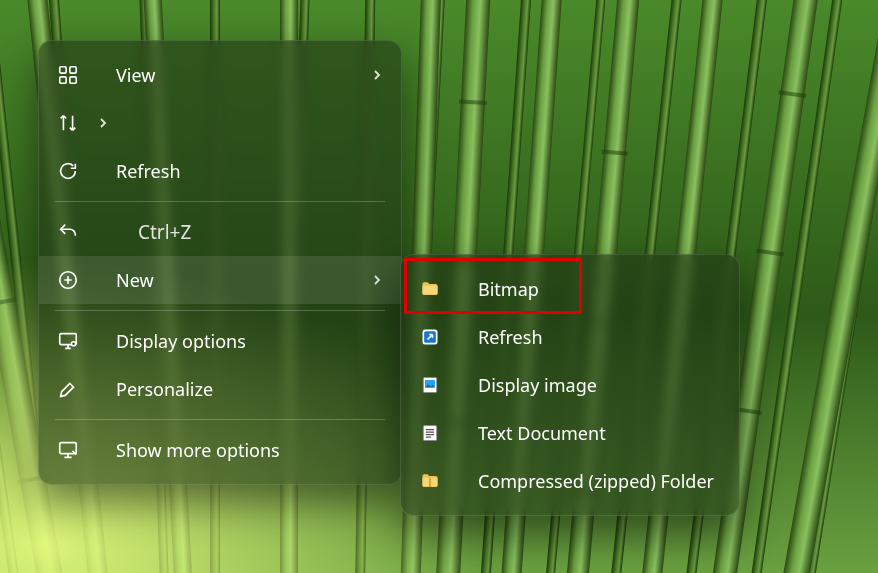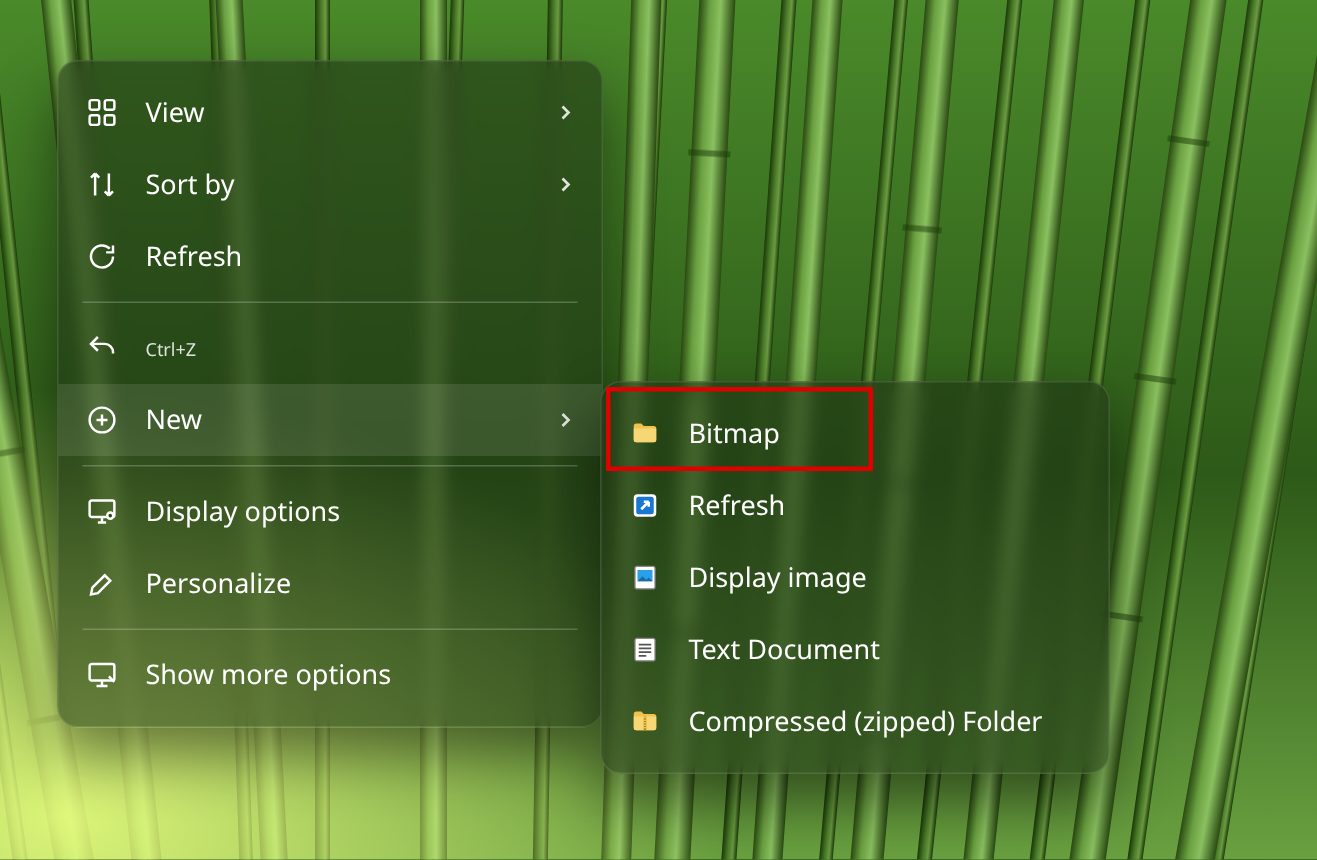"View" .label { margin-left: none -> 19px }
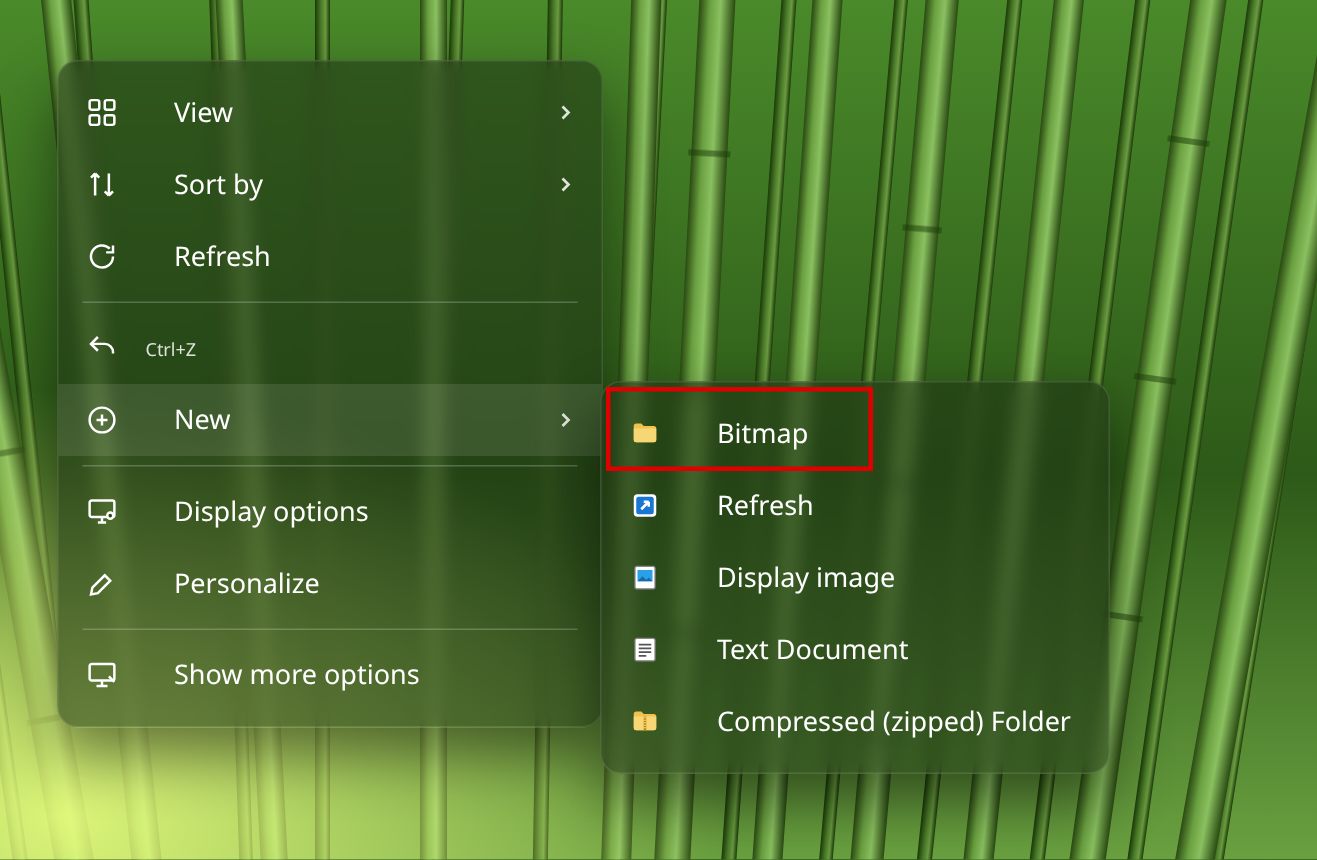"Sort by" span.label { html: <span>Sort by</span> -> none }
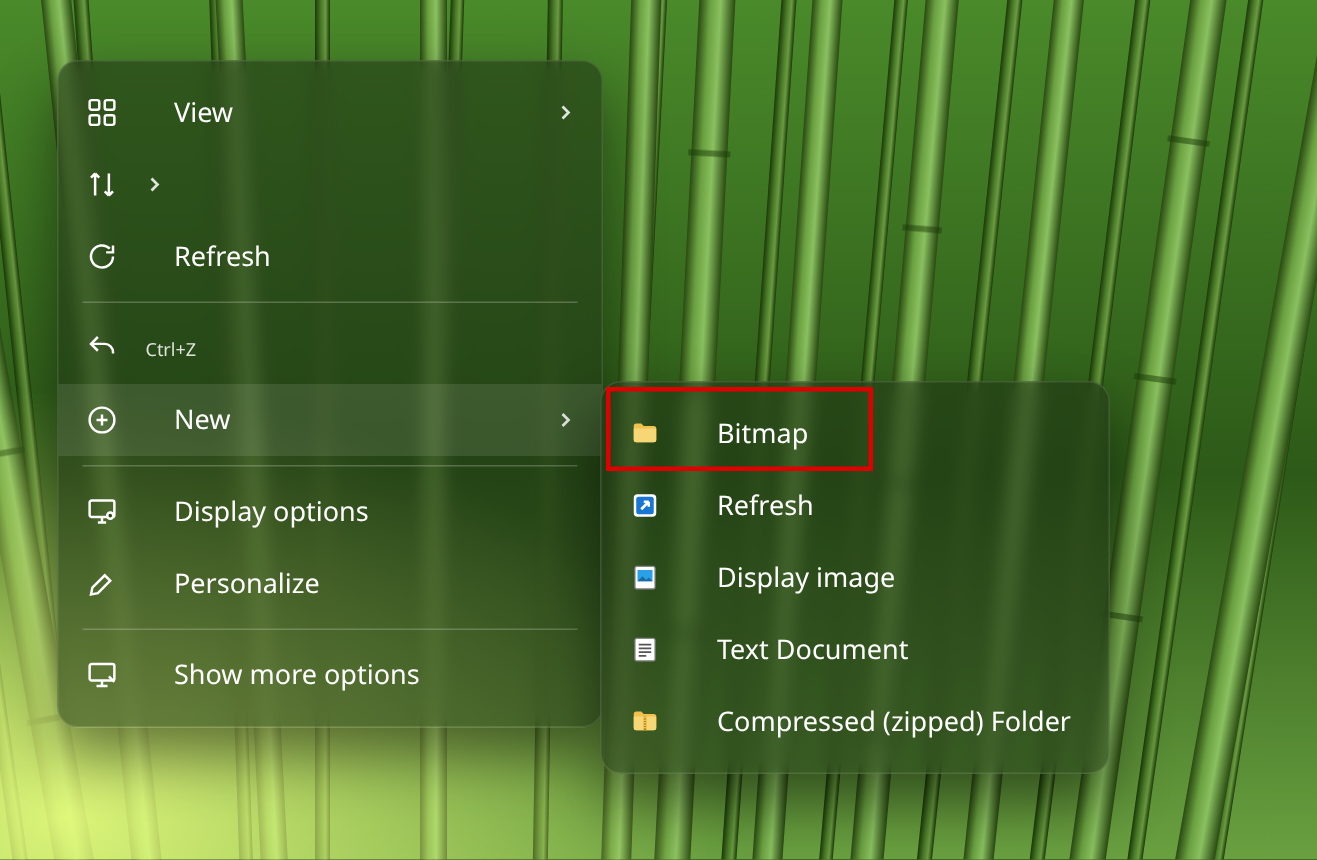"Ctrl+Z" .shortcut { font-size: 12px -> 19px; margin-left: none -> 41px }
